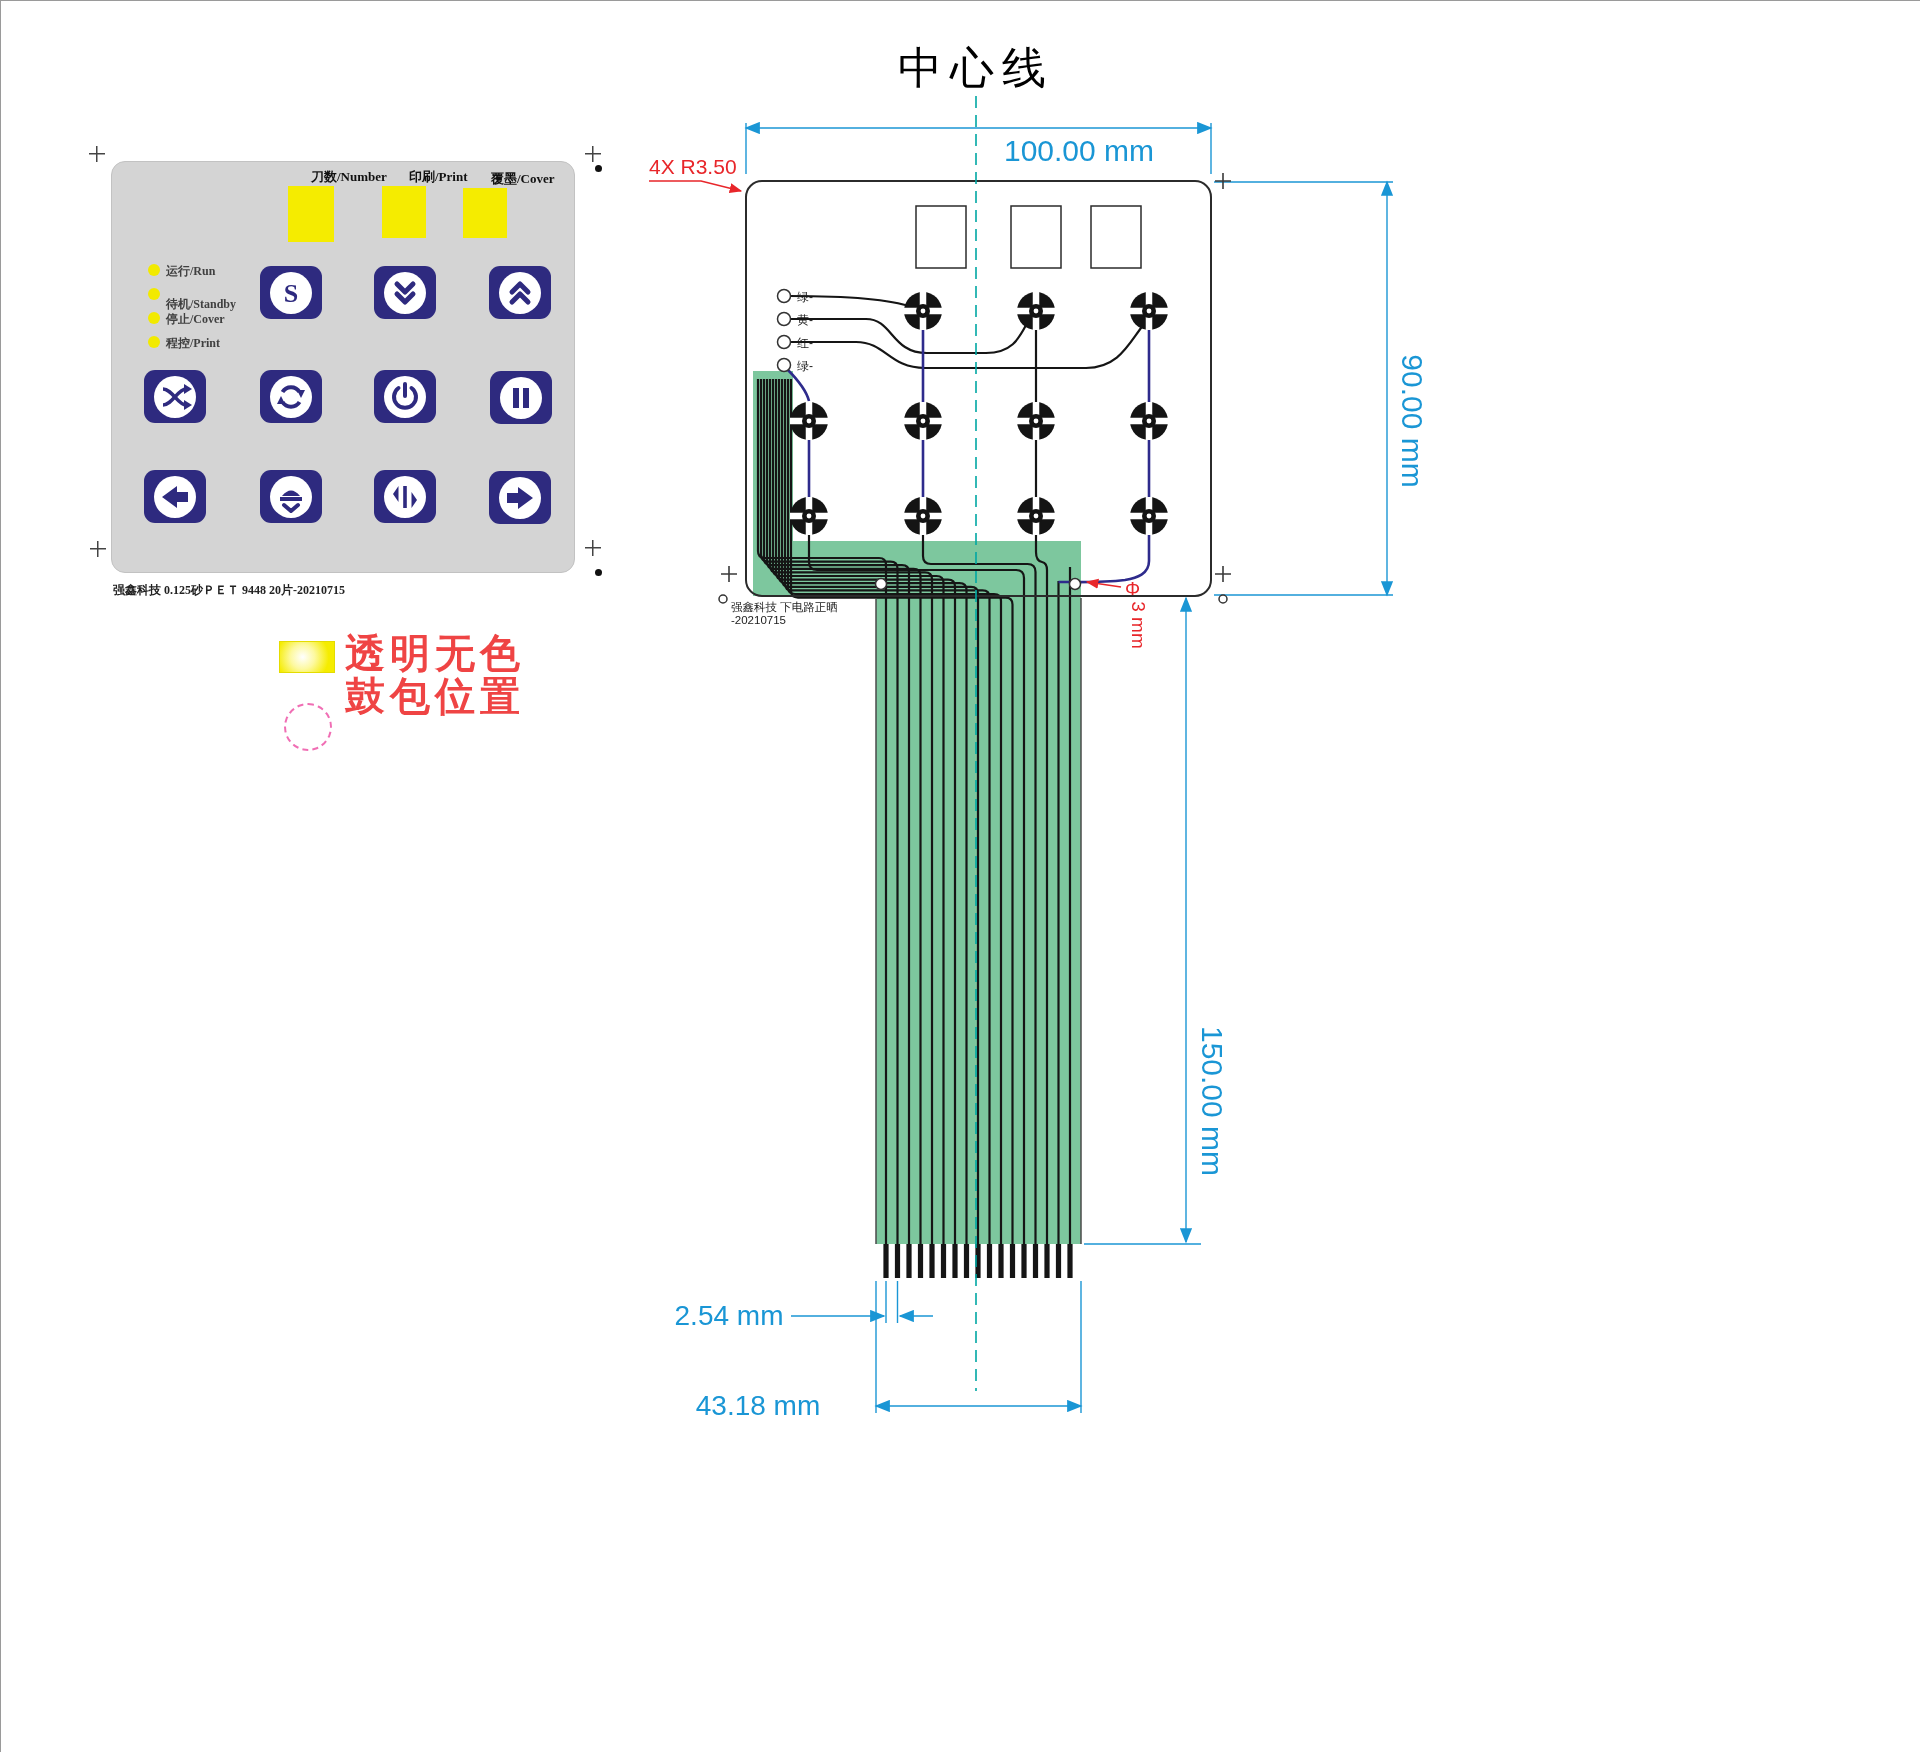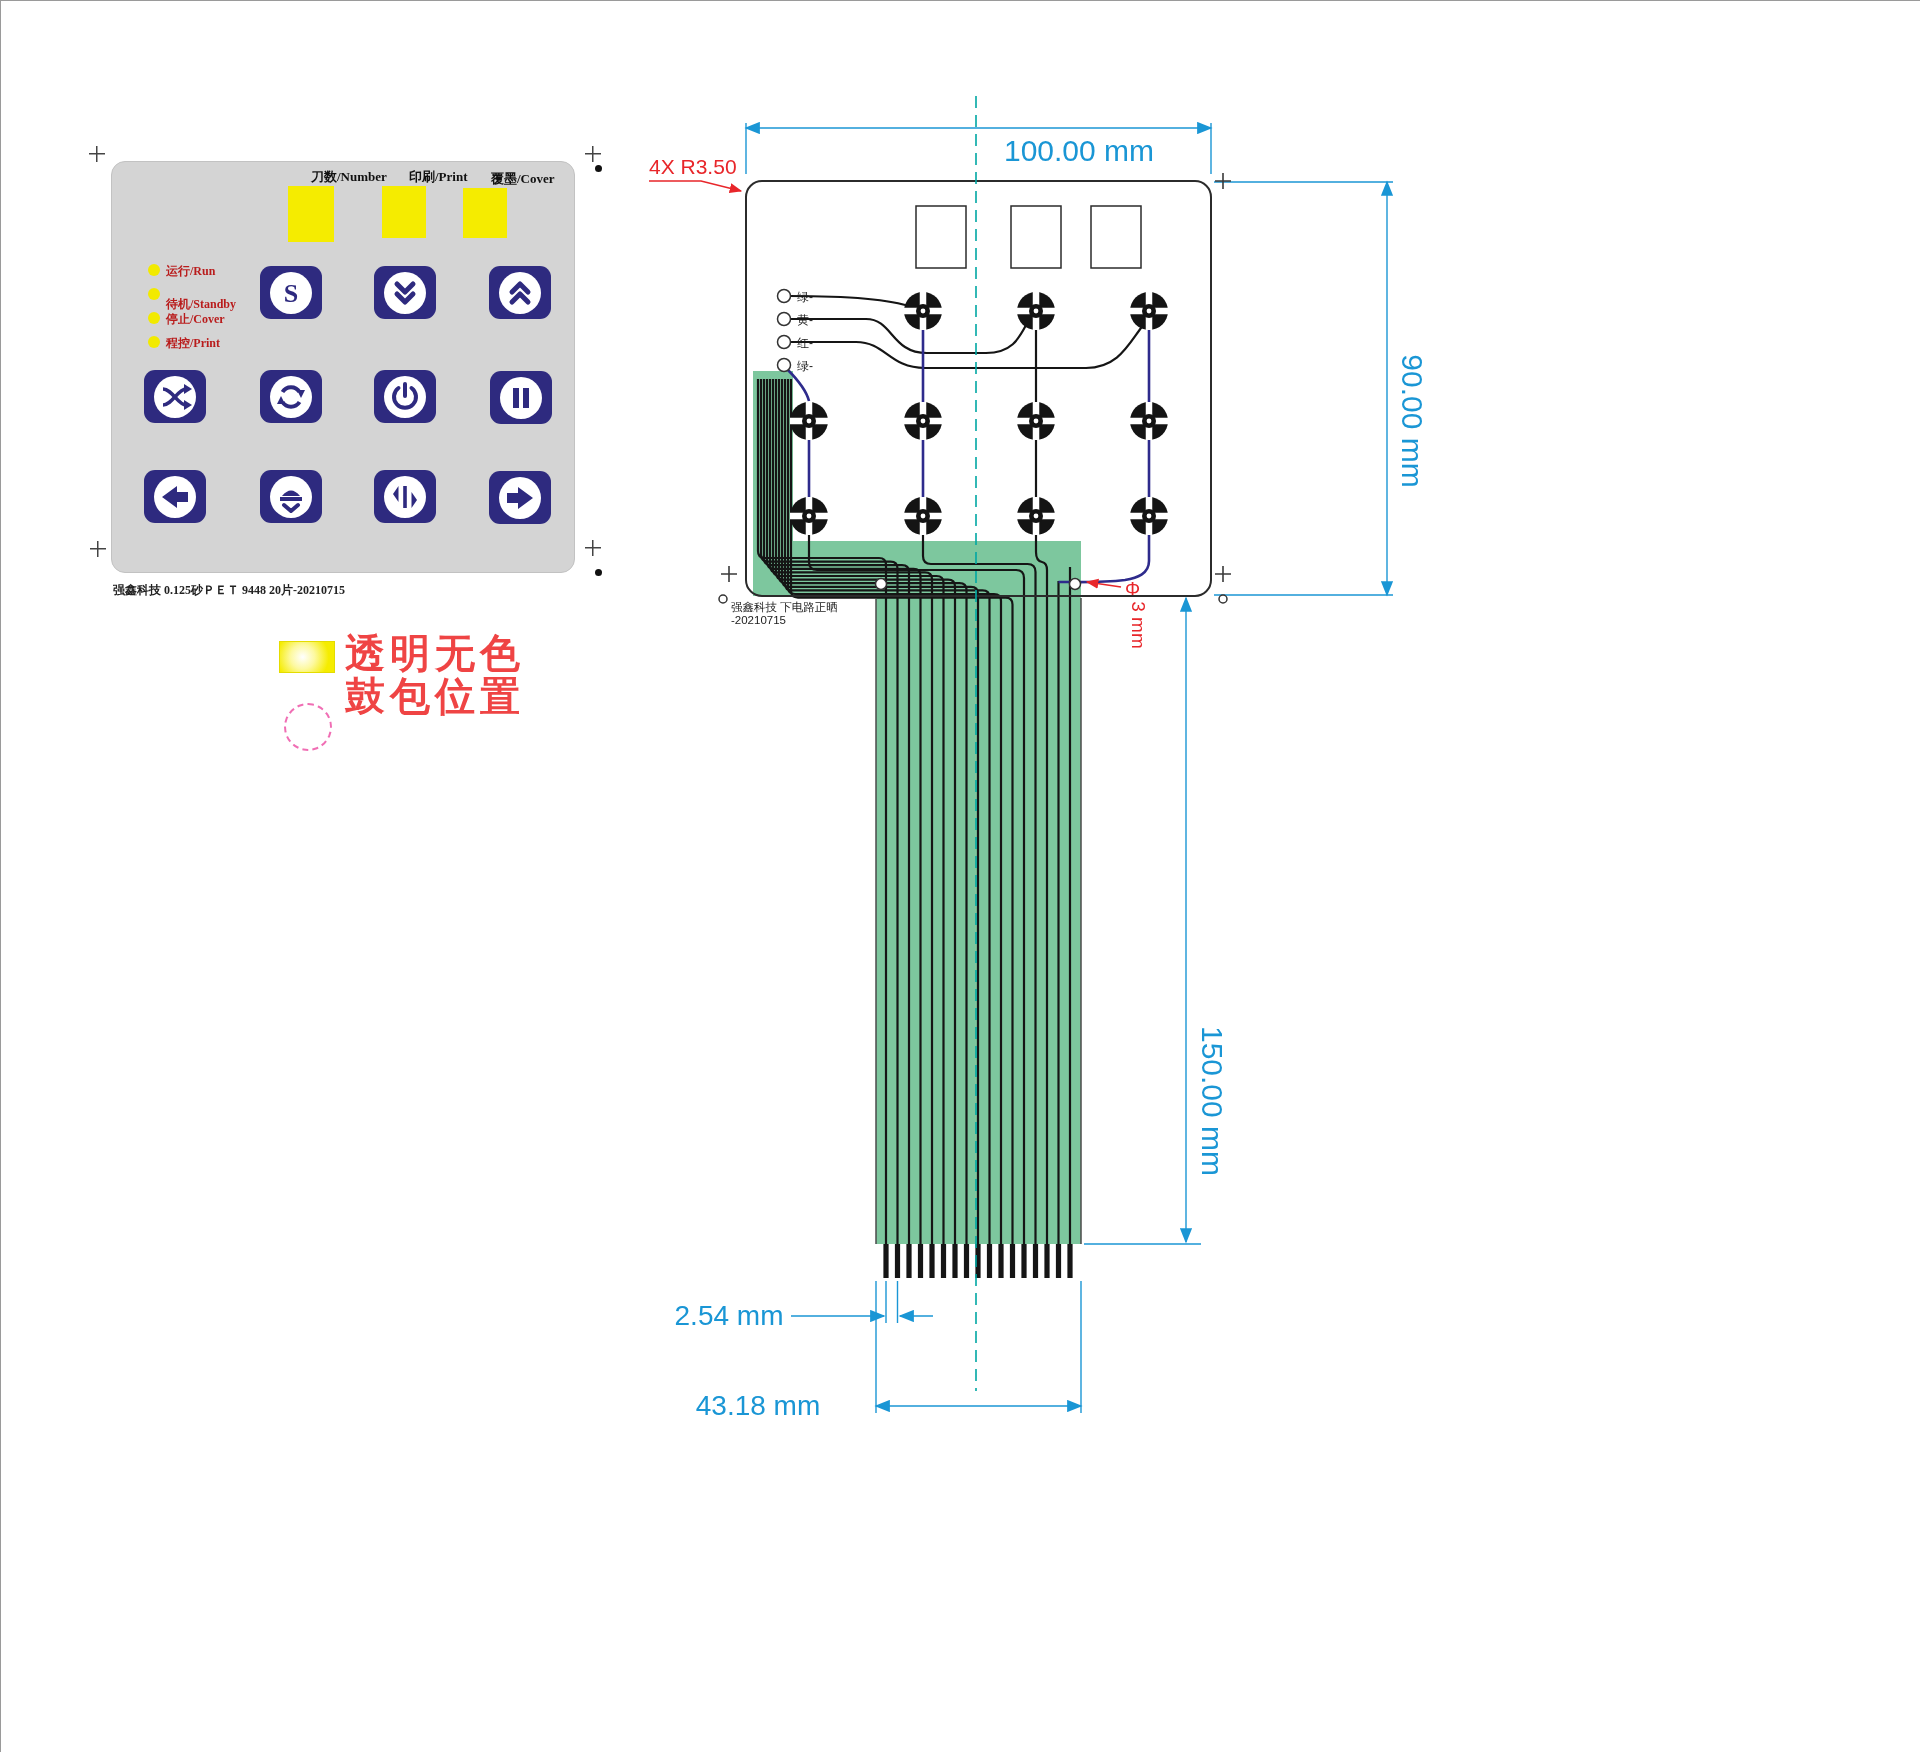"中心线" div.main-title { html: none -> <div>中心线</div> }
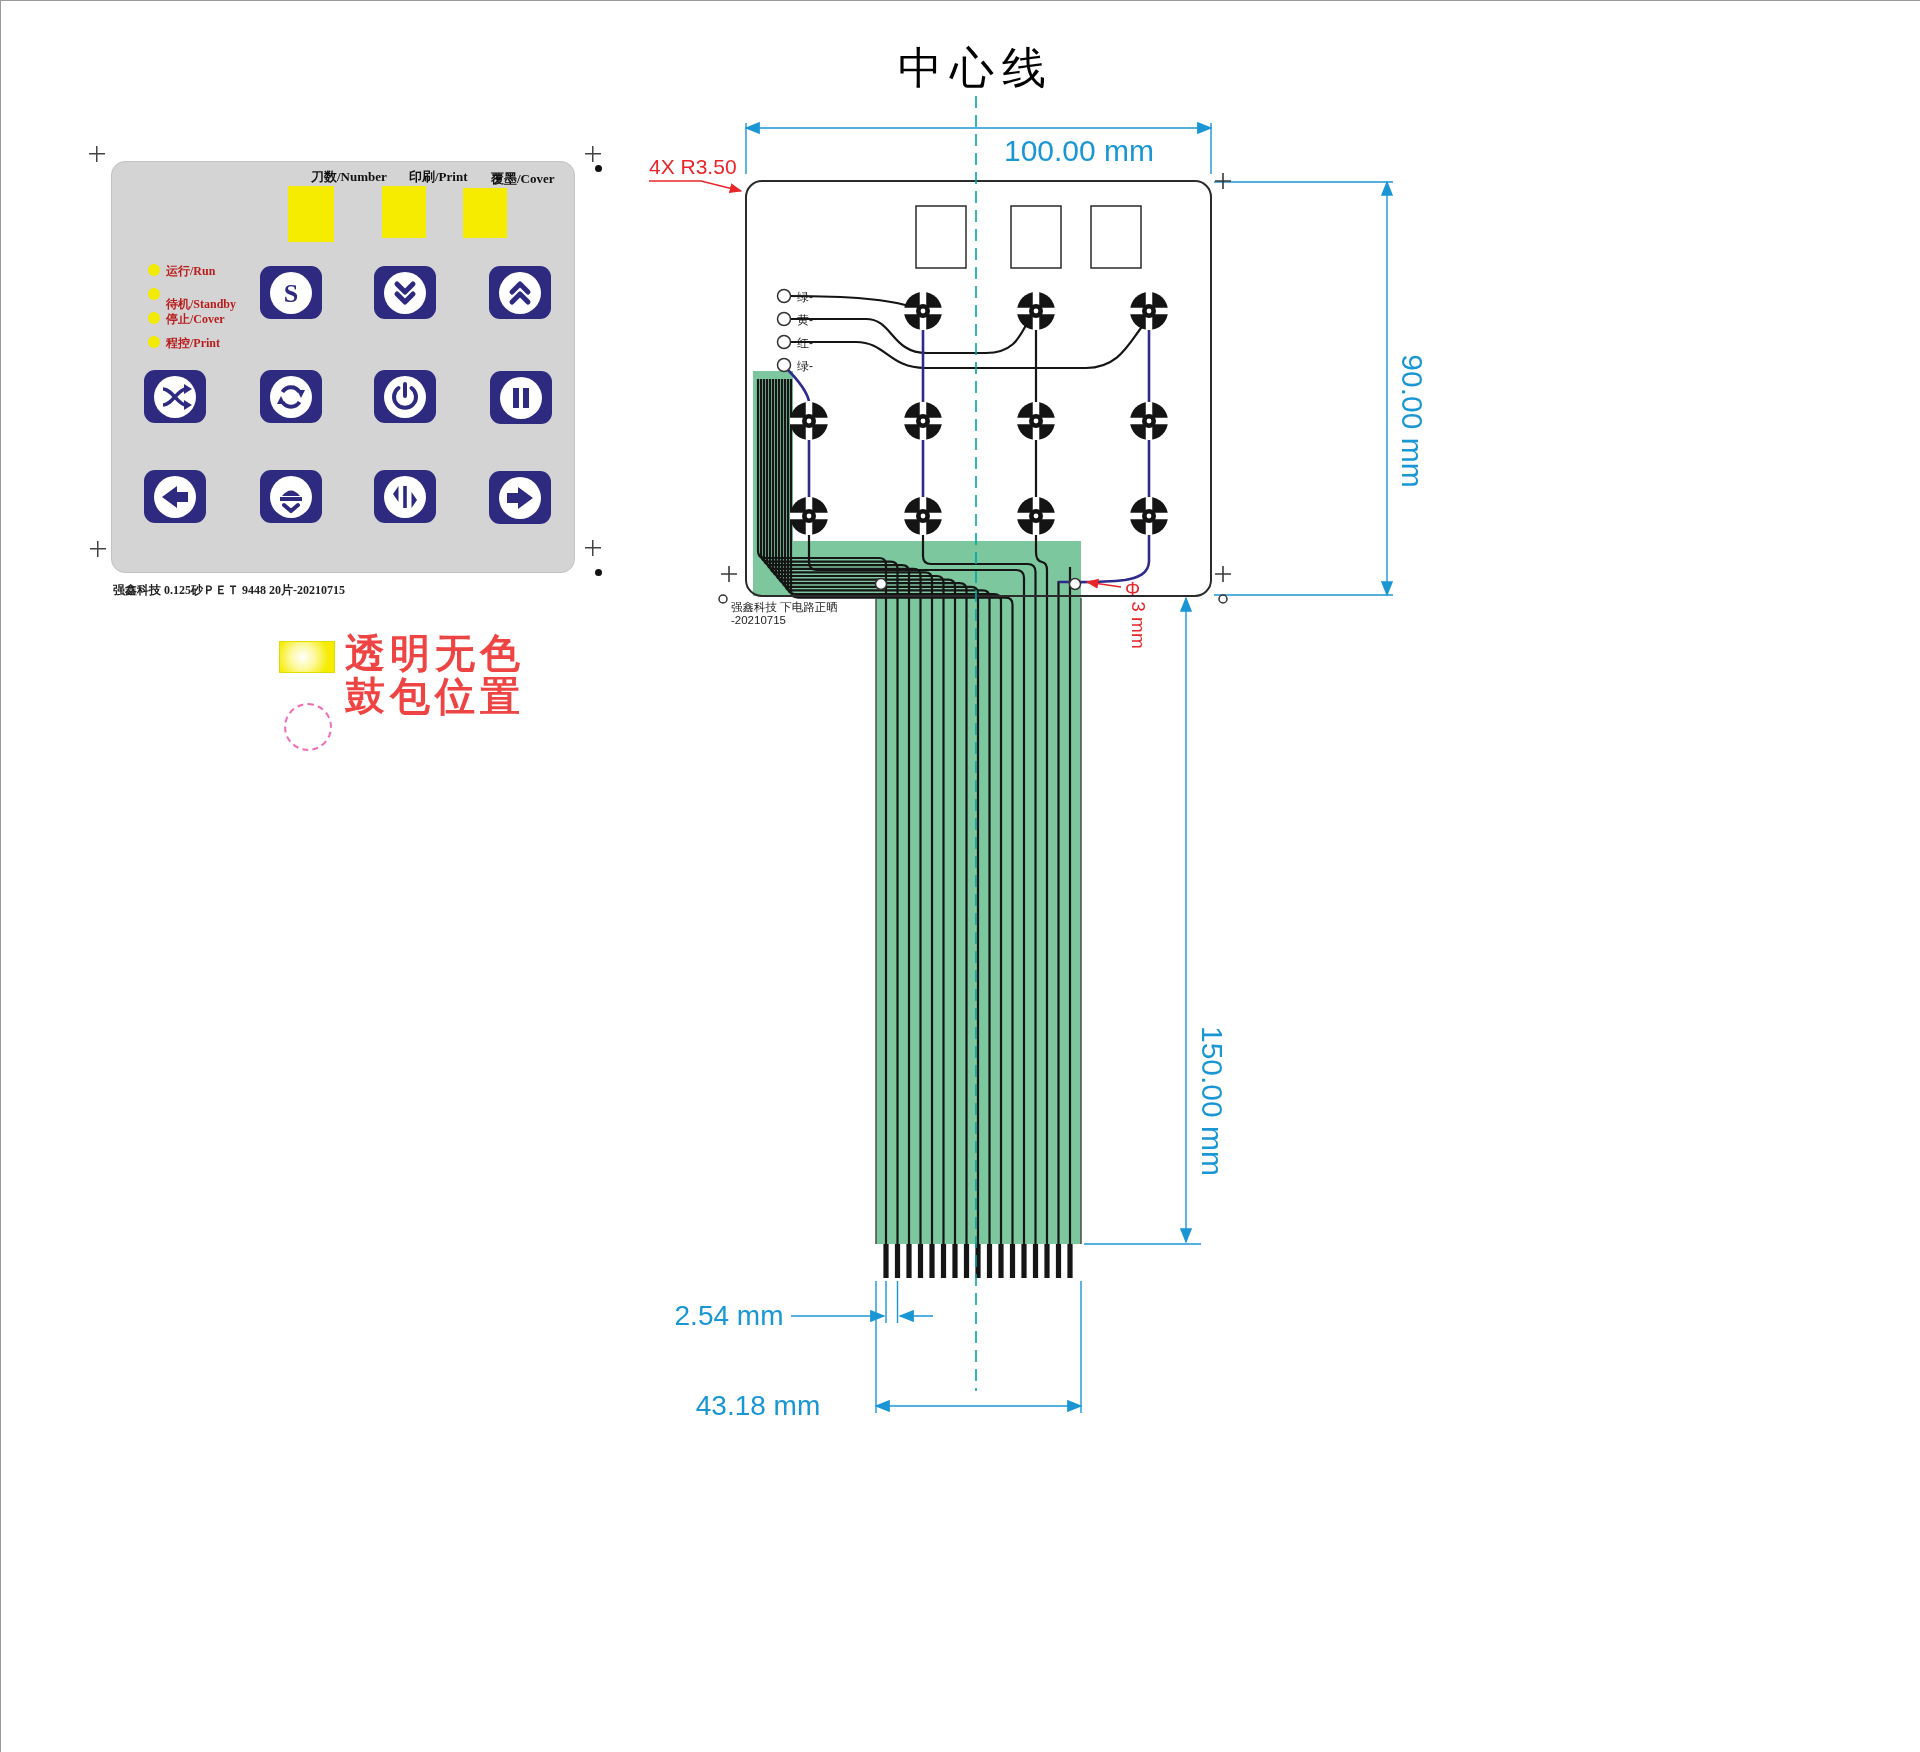"运行/Run" .ind-label { color: #b91c1c -> #404040 }
